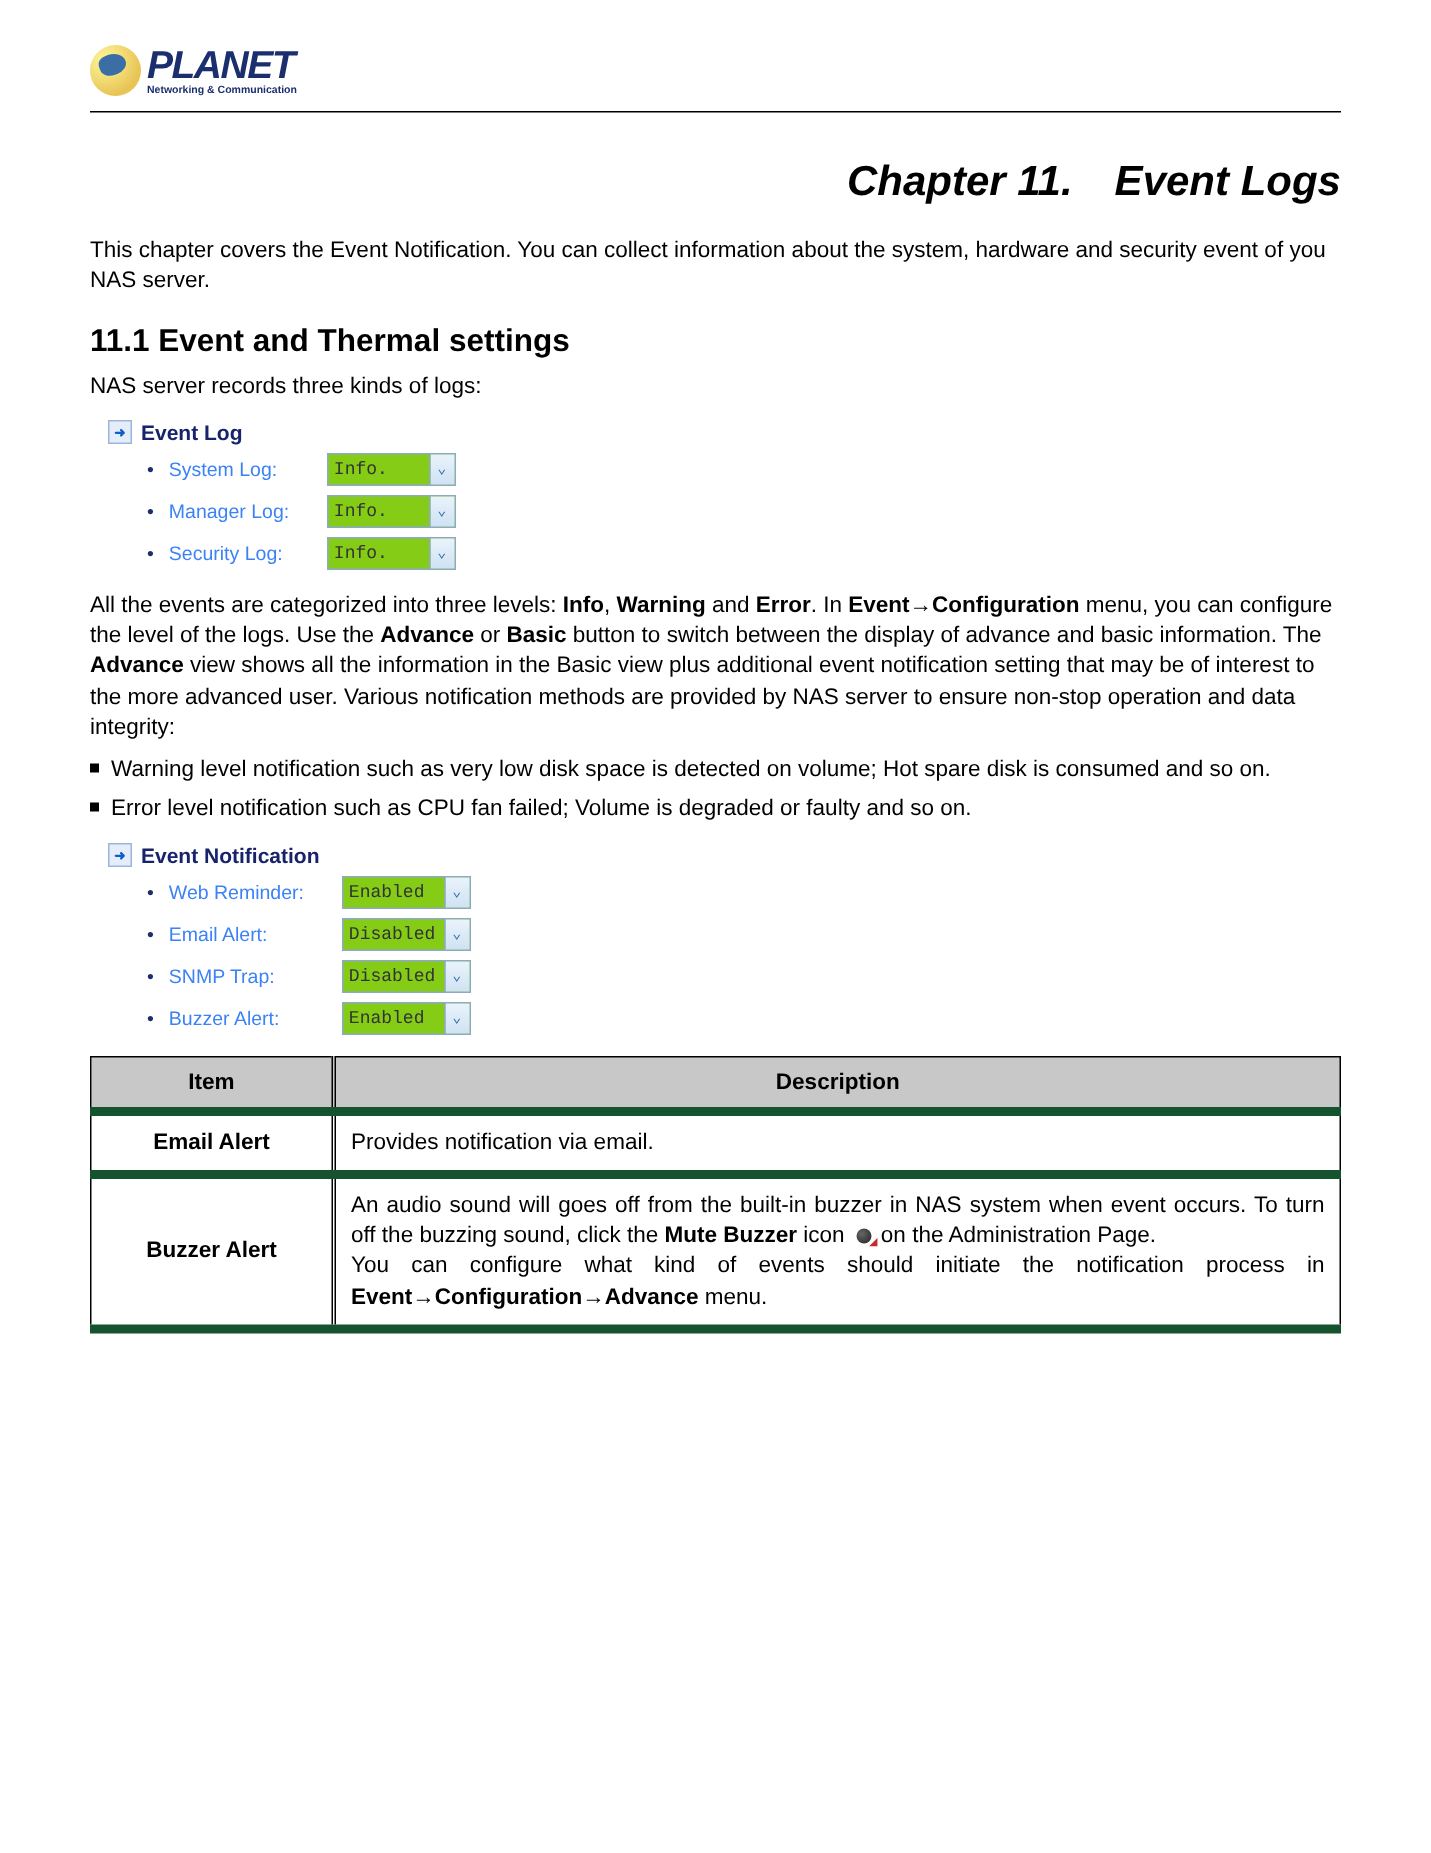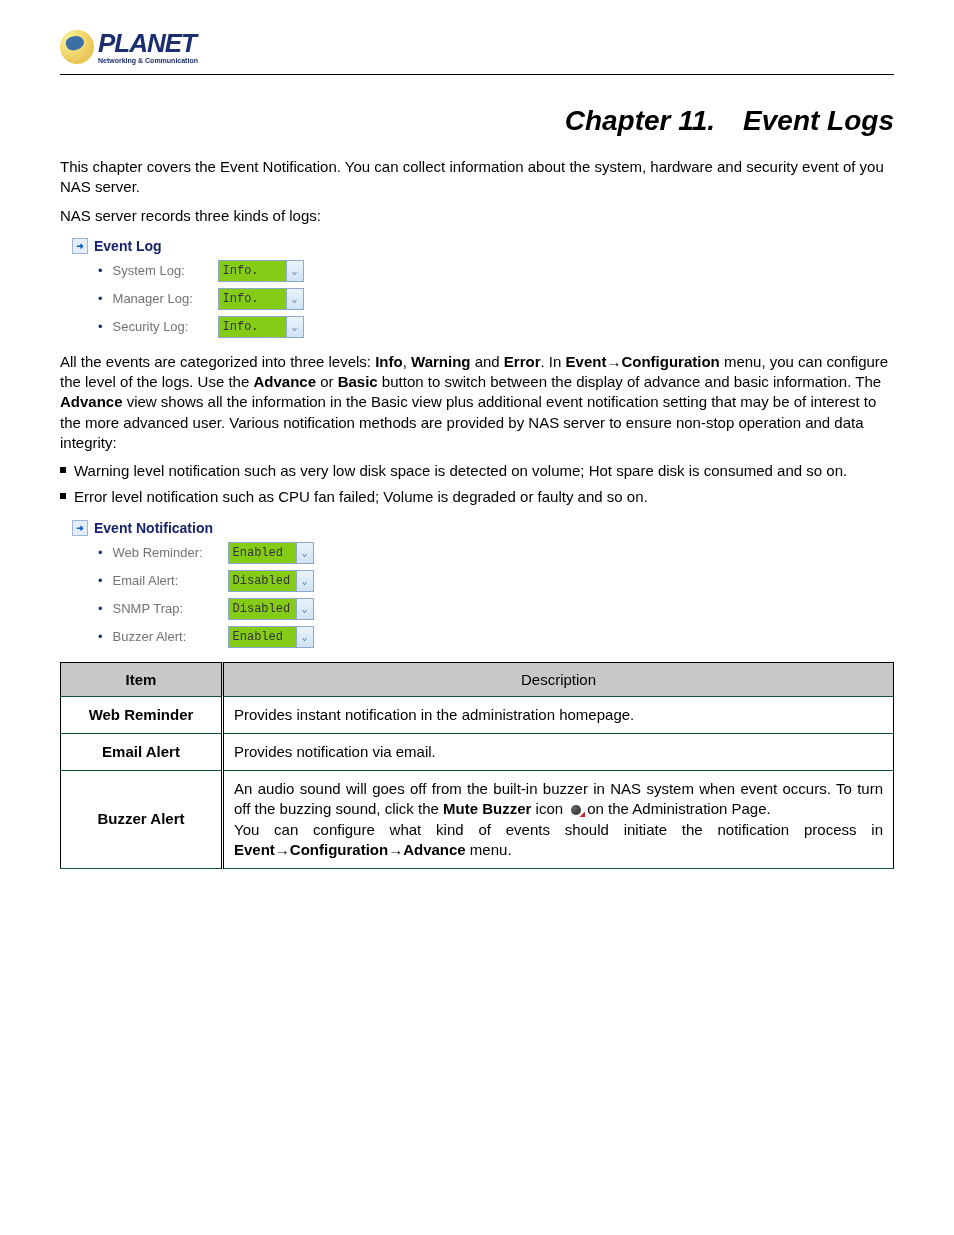"11.1 Event and Thermal settings" h2.section { html: none -> <h2>11.1 Event and Thermal settings</h2> }
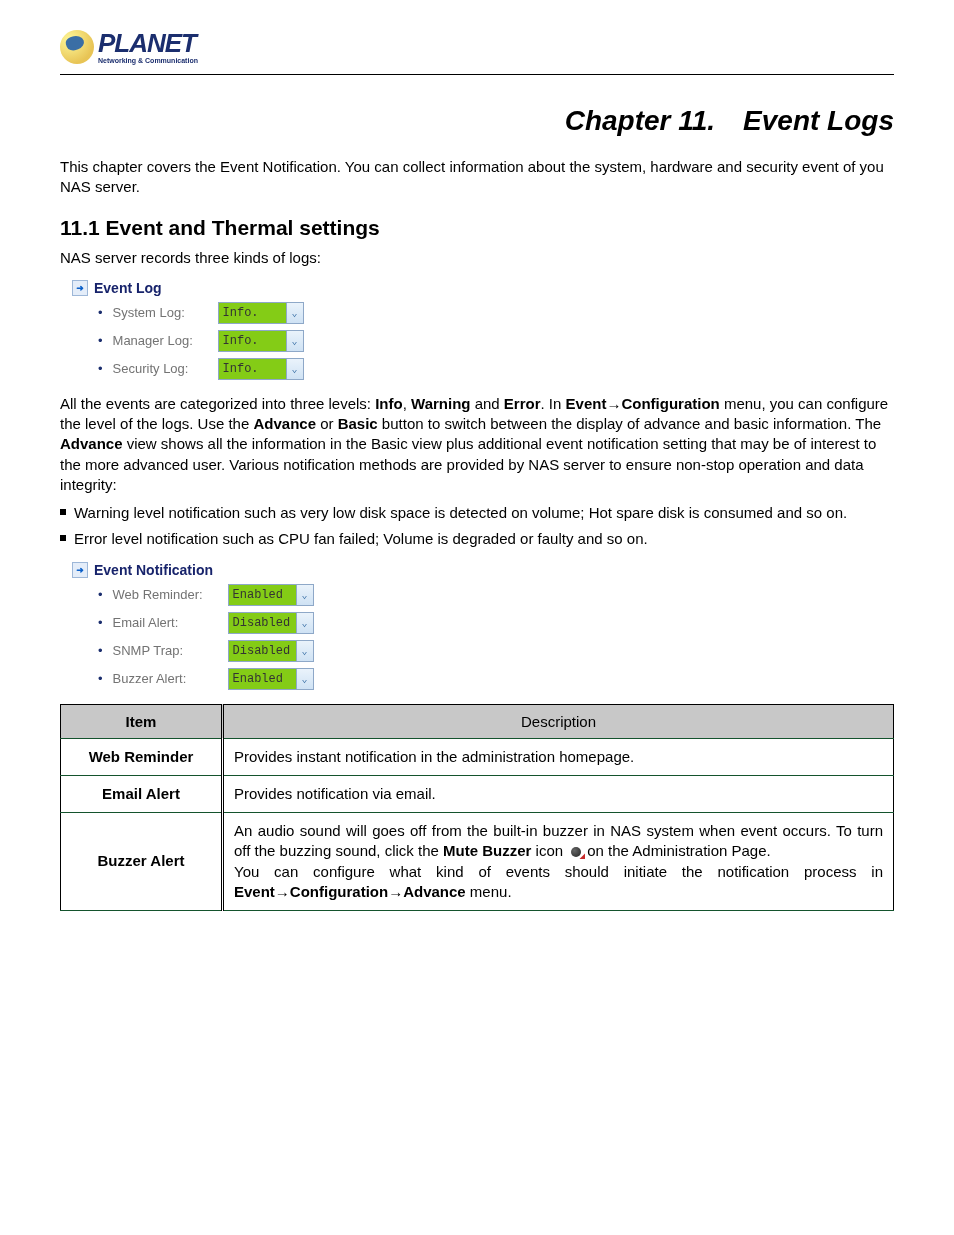"System Log:" .ui-label { color: #737373 -> #3b82f6 }
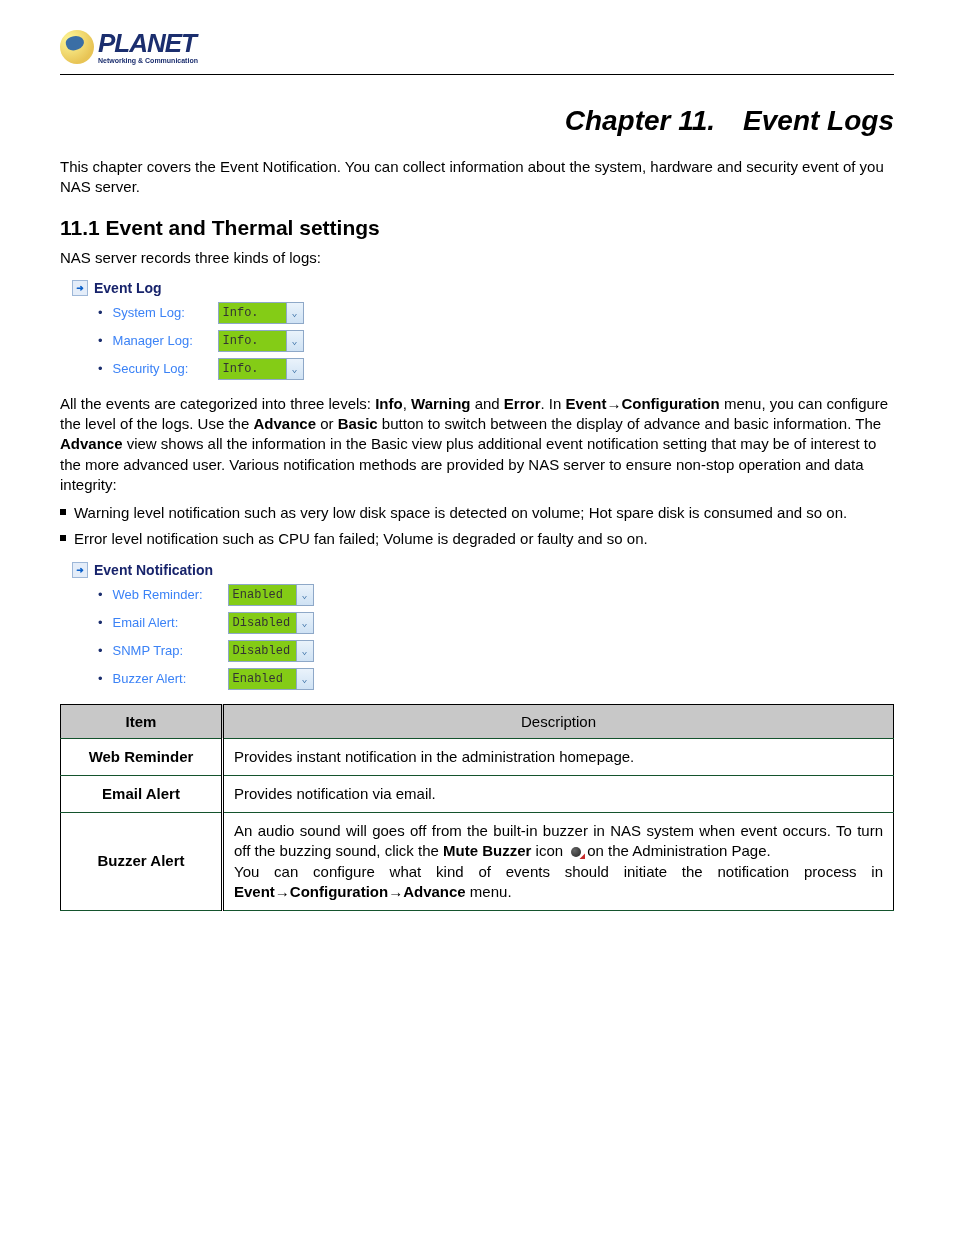"Item" table.desc th, table.desc td { border-bottom: 1px solid #14532d -> 6px solid #14532d }
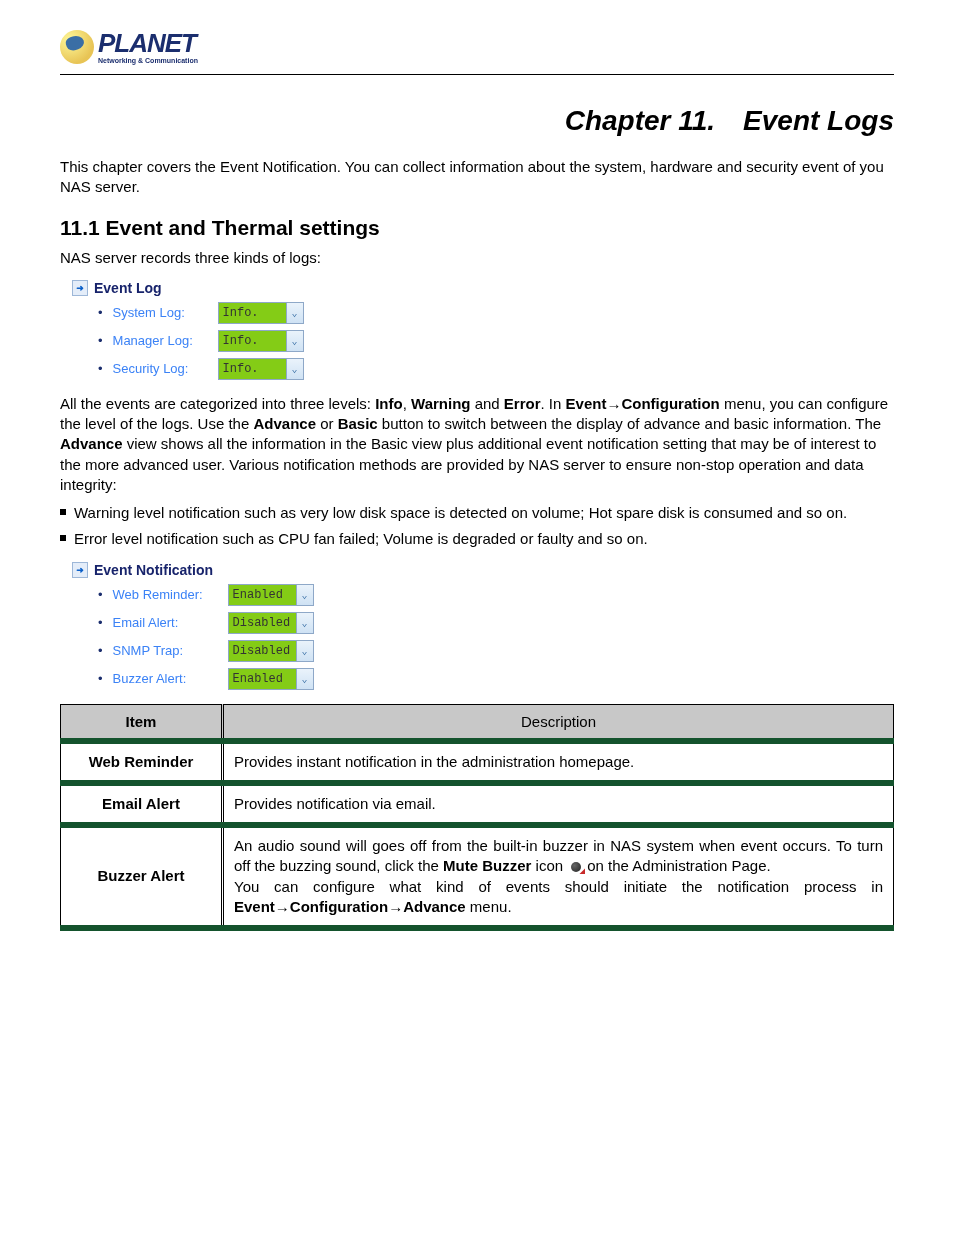"Description" table.desc th { font-weight: normal -> bold }
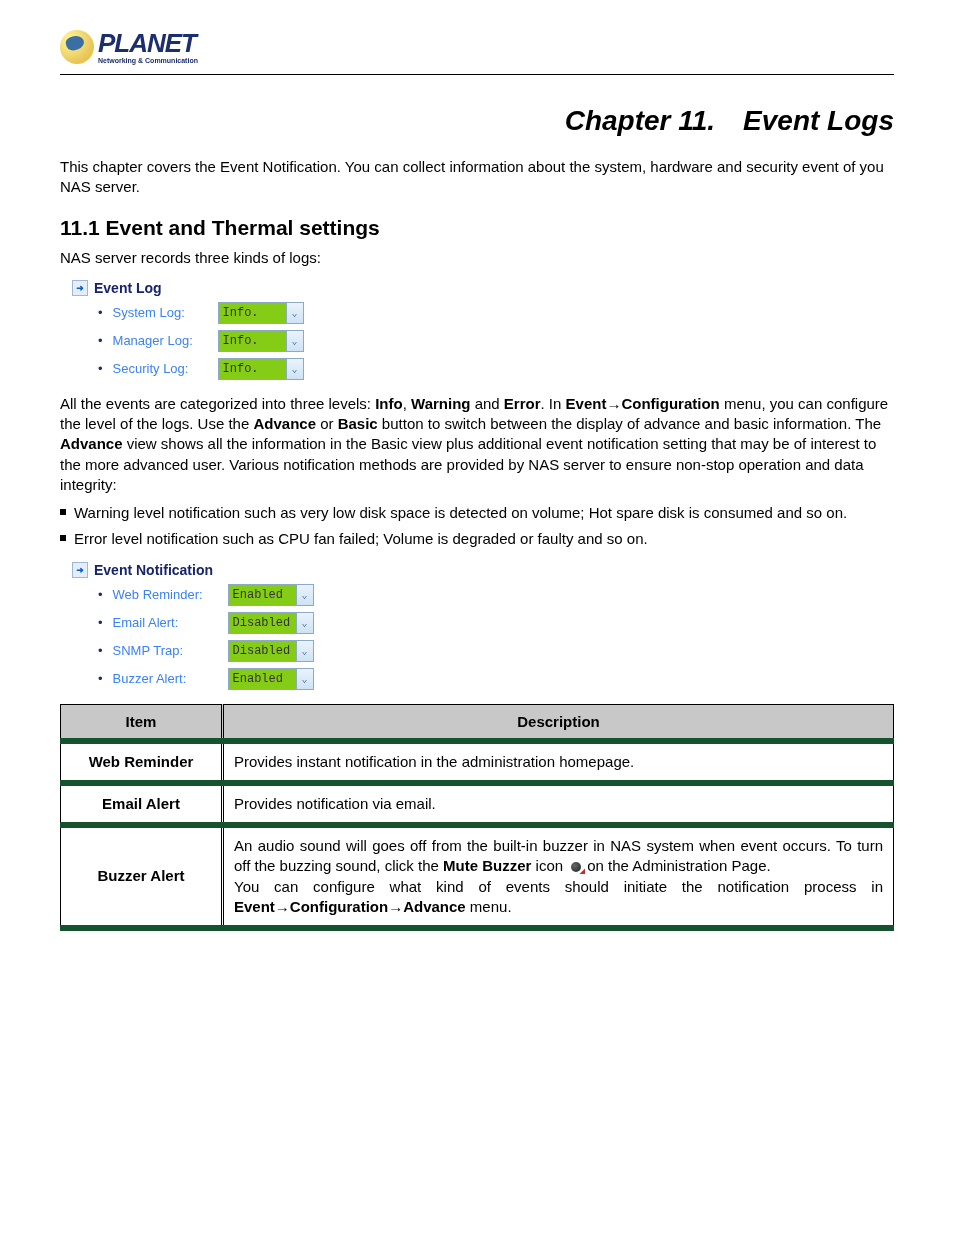"Web Reminder" tr { html: <tr> <td>Web Reminder</td> <td>Provides instant notification in the administration homepage.</td> </tr> -> none }
